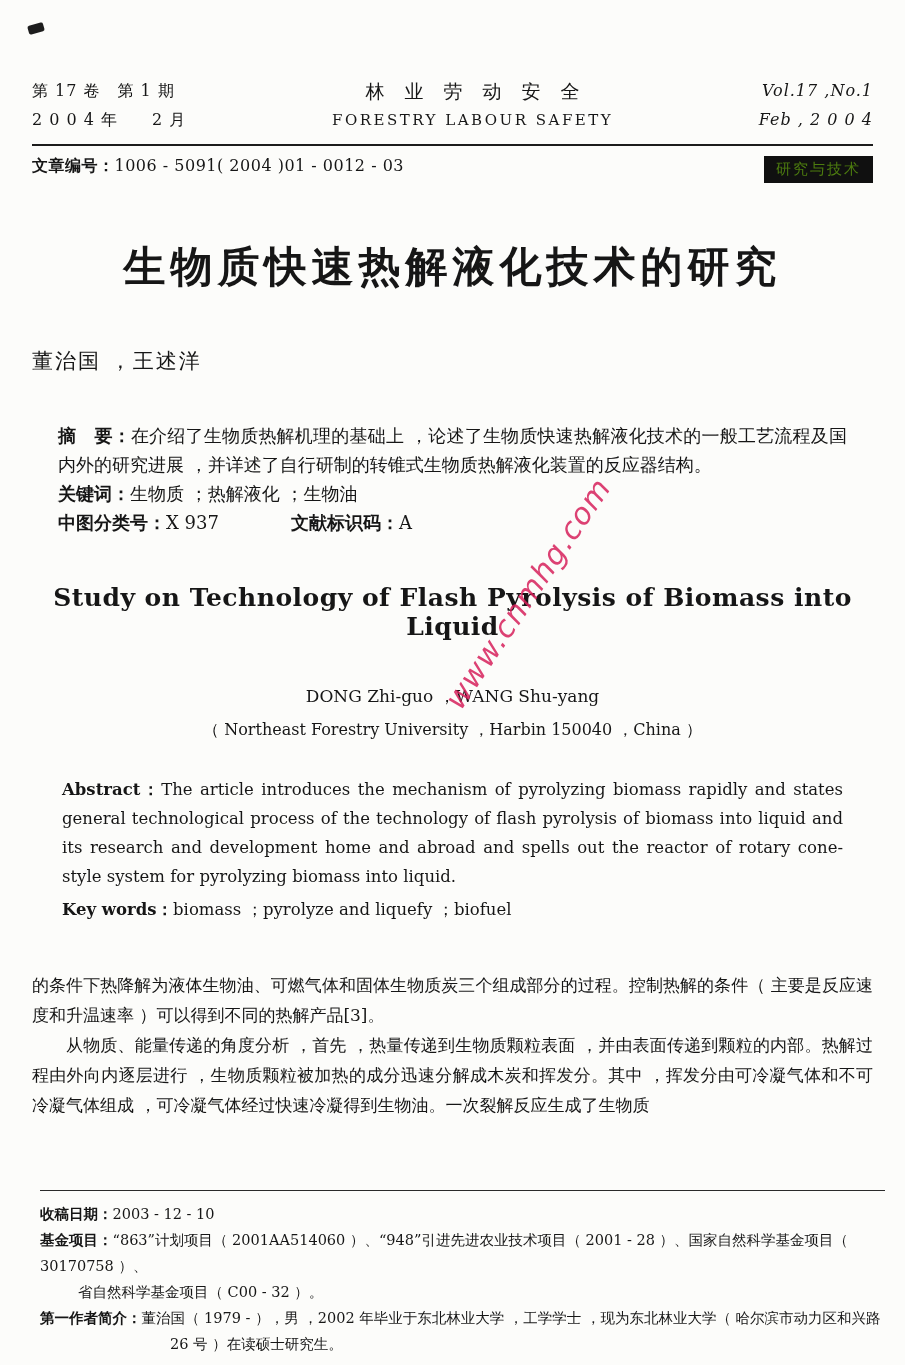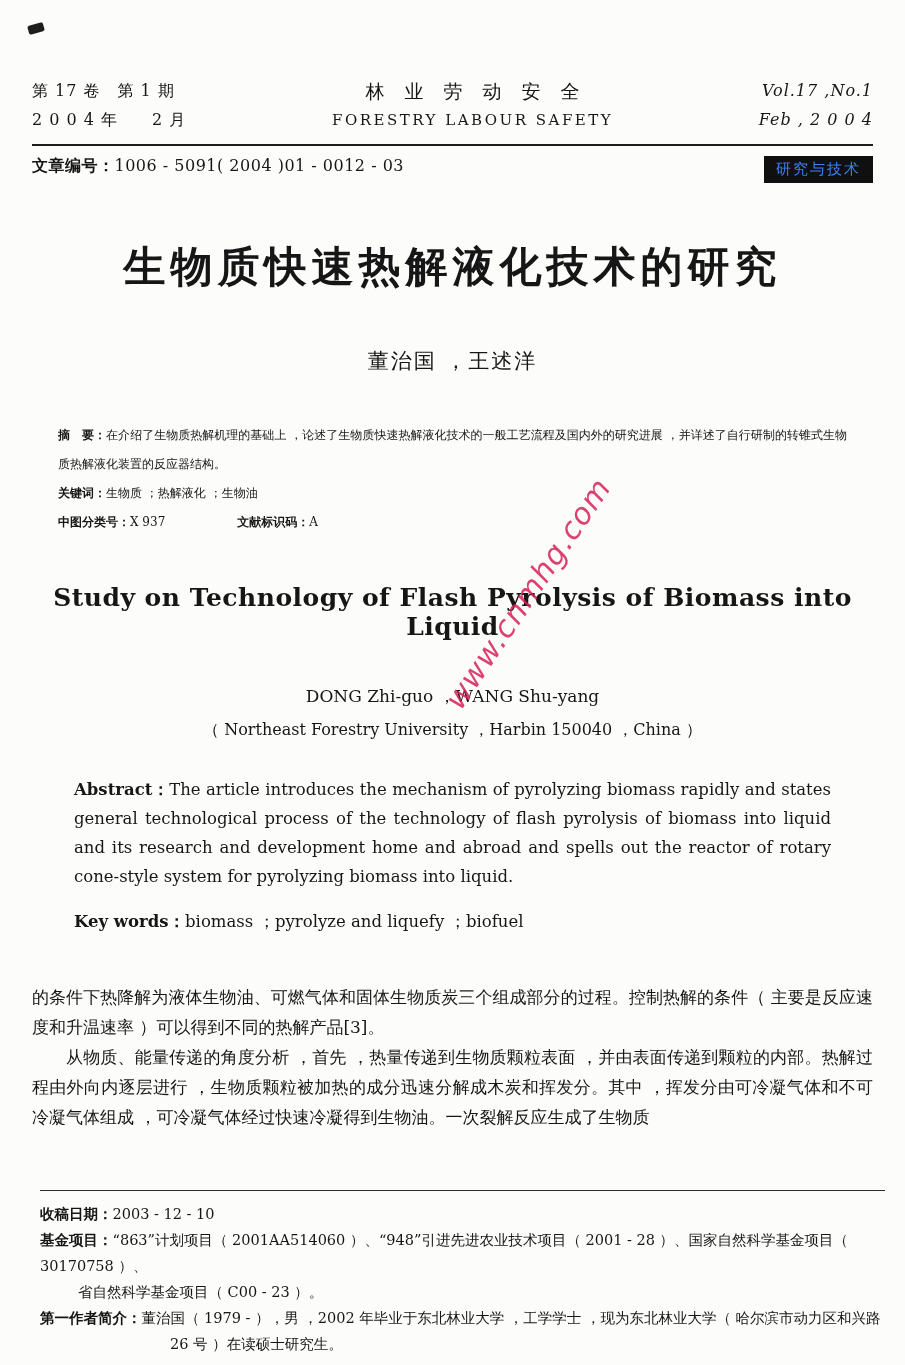"研究与技术" .badge { color: #3b82f6 -> #4d7c0f }
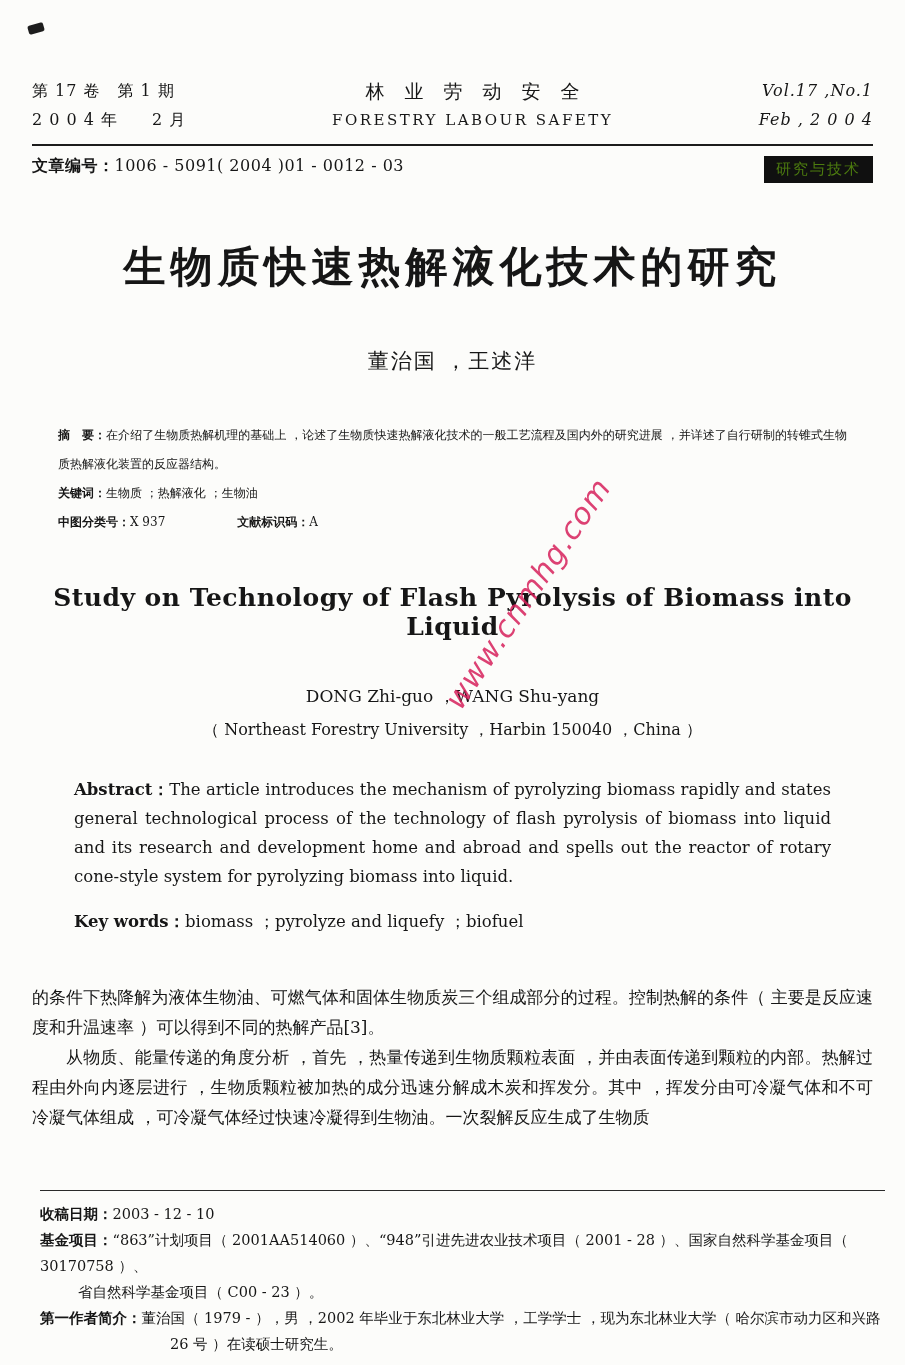"董治国 ，王述洋" .authors-cn { text-align: center -> left }
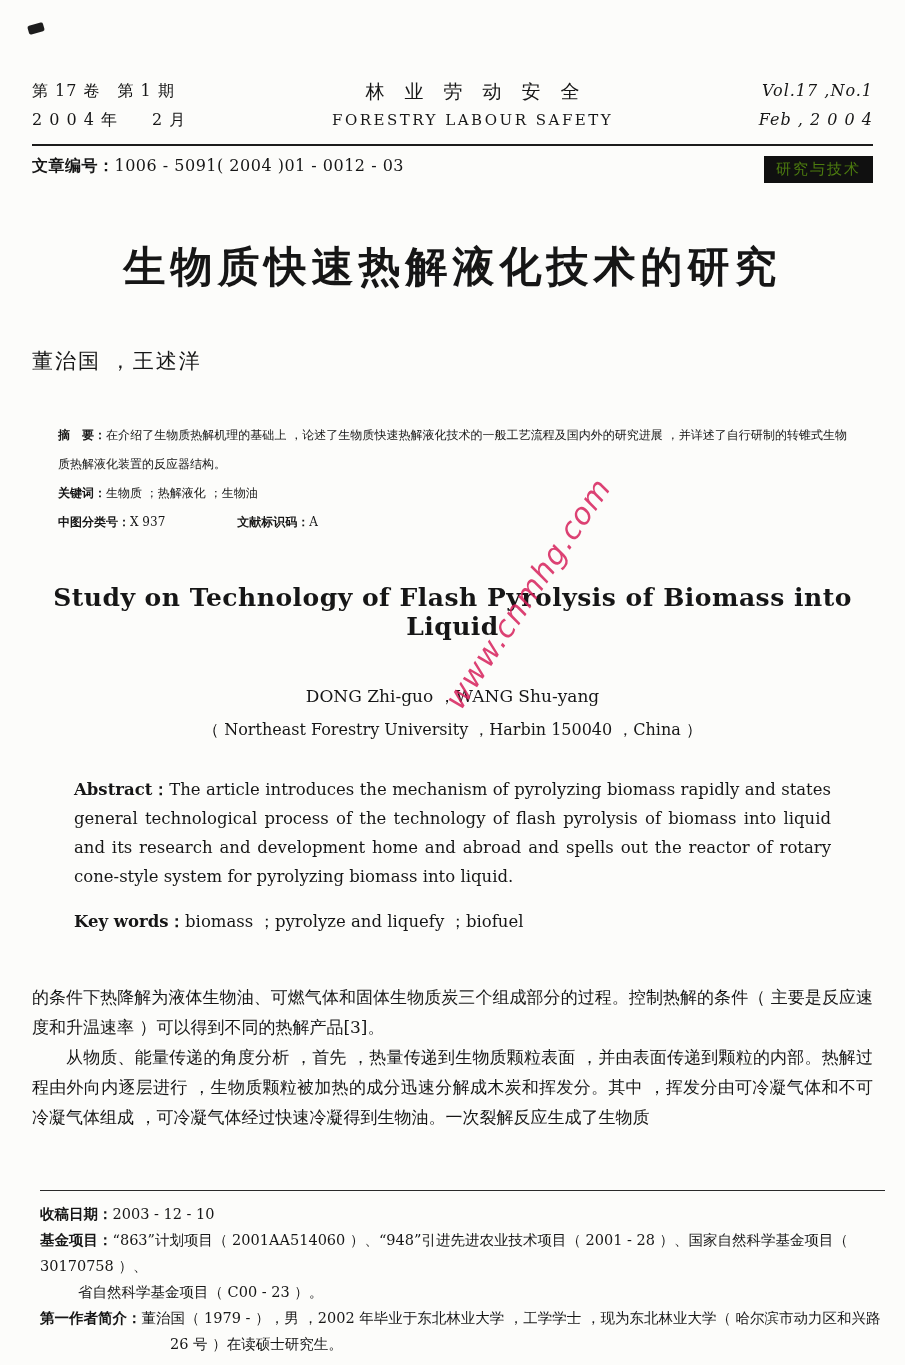"摘 要：在介绍了生物质热解机理的基础上" .abs-block { font-size: 12px -> 18px }
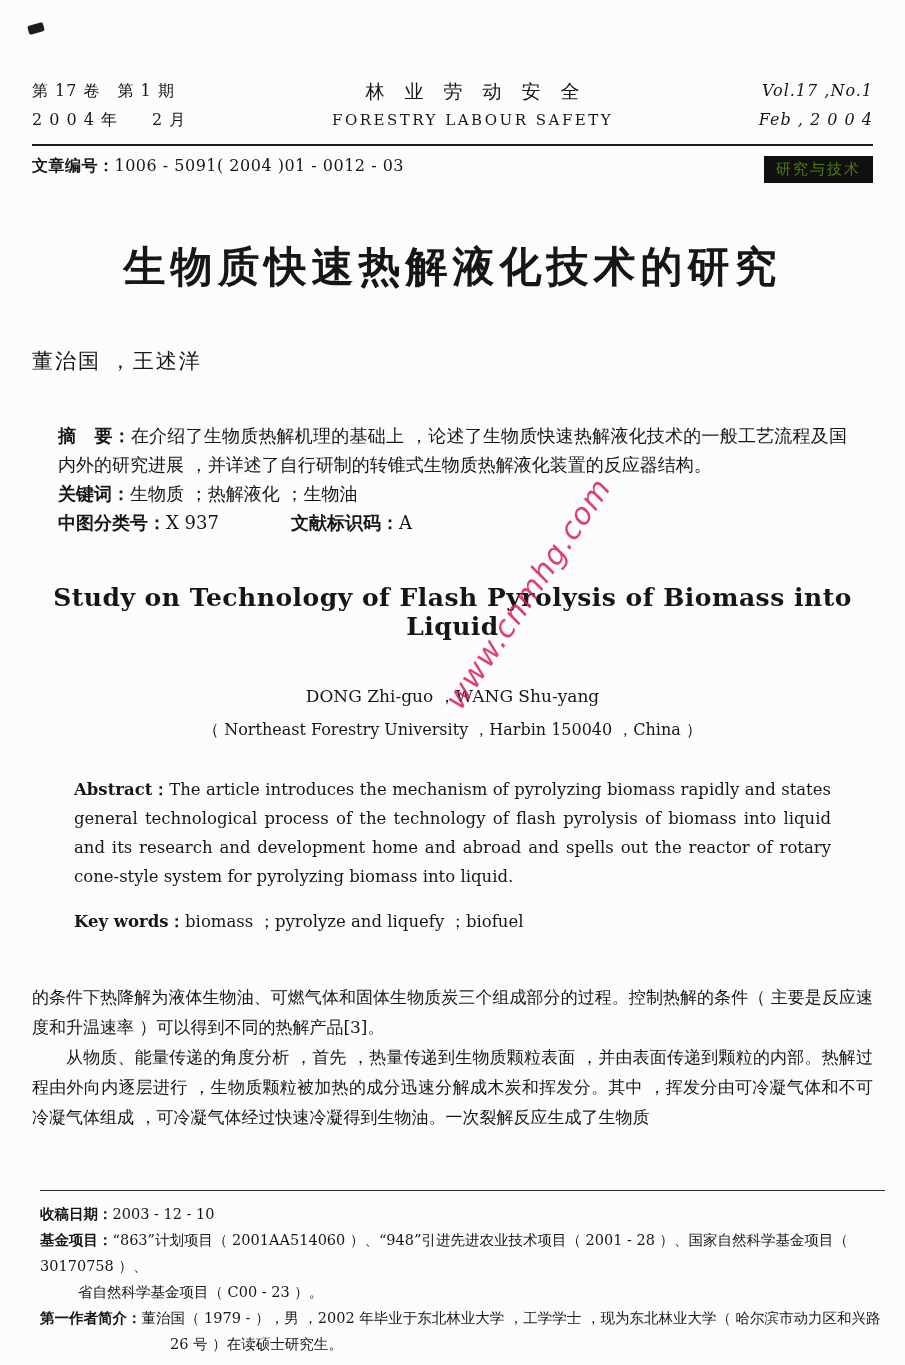"Abstract：The article introduces the" .abs-en p { margin: 16px -> 4px }
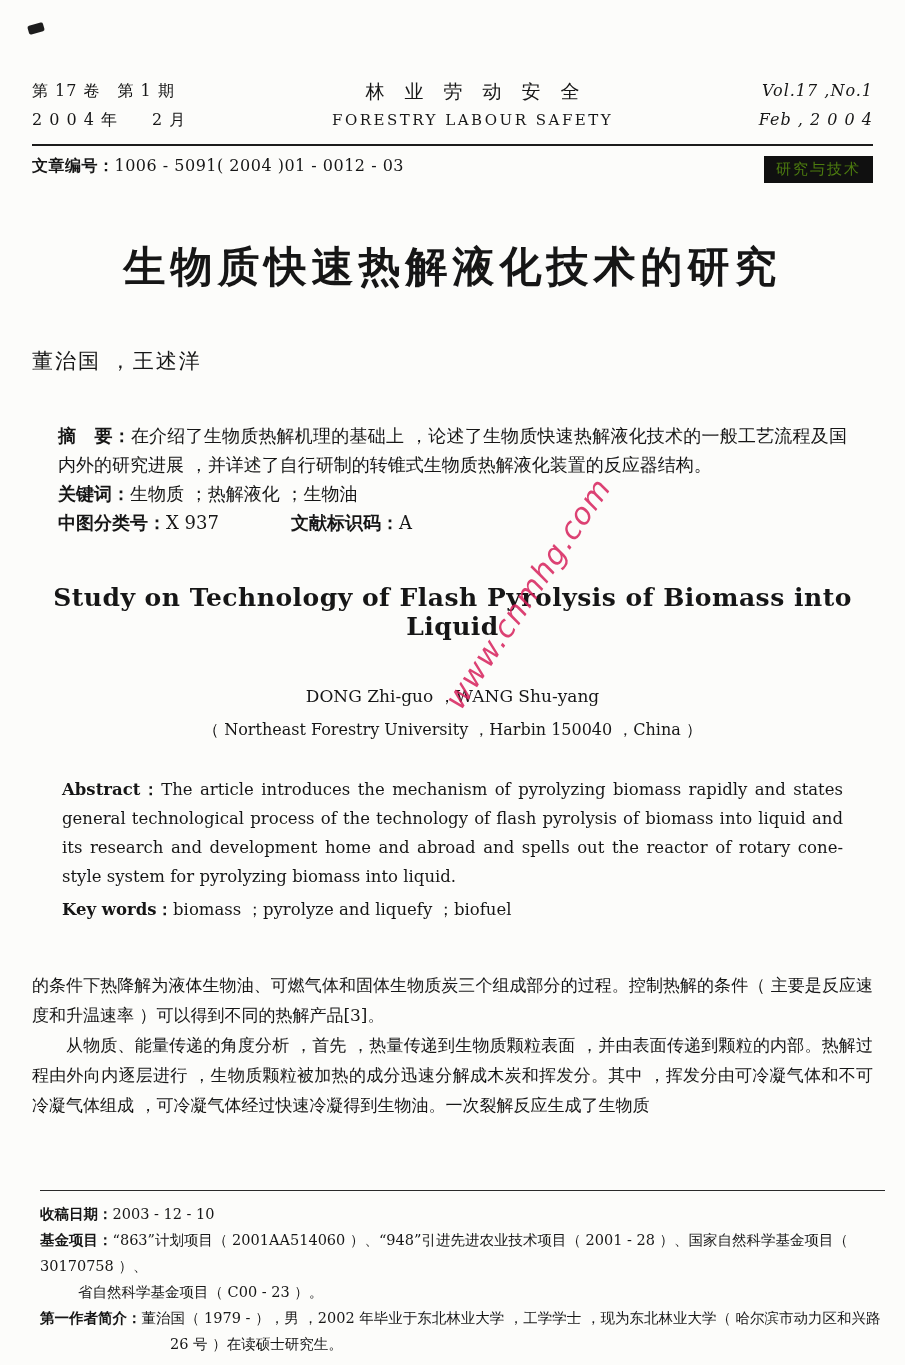"省自然科学基金项目（ C00 - 23 ）。" p.fn-indent-1 { text: 23 -> 32 }
